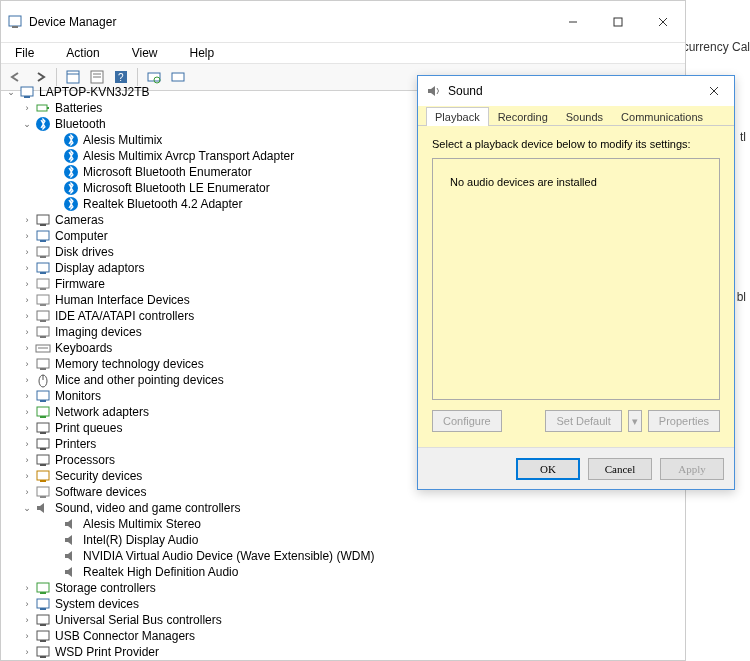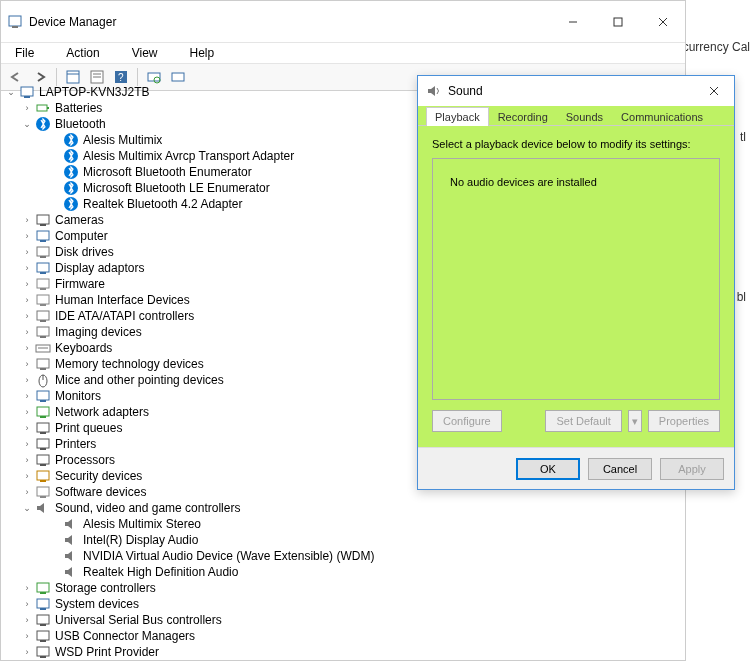"Sound" .sound-dialog { background: #bef264 -> #fef9c3 }
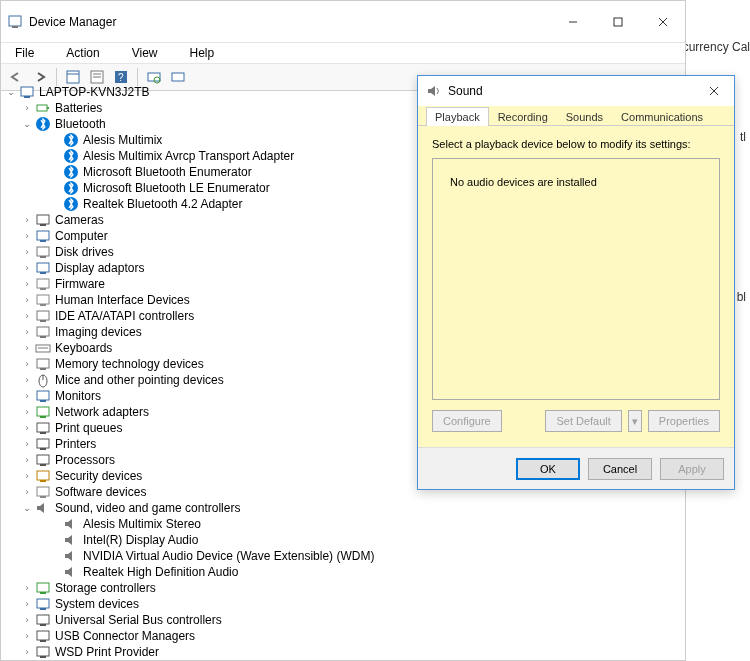"OK" .fbtn { font-family: none -> Liberation Serif, serif }
